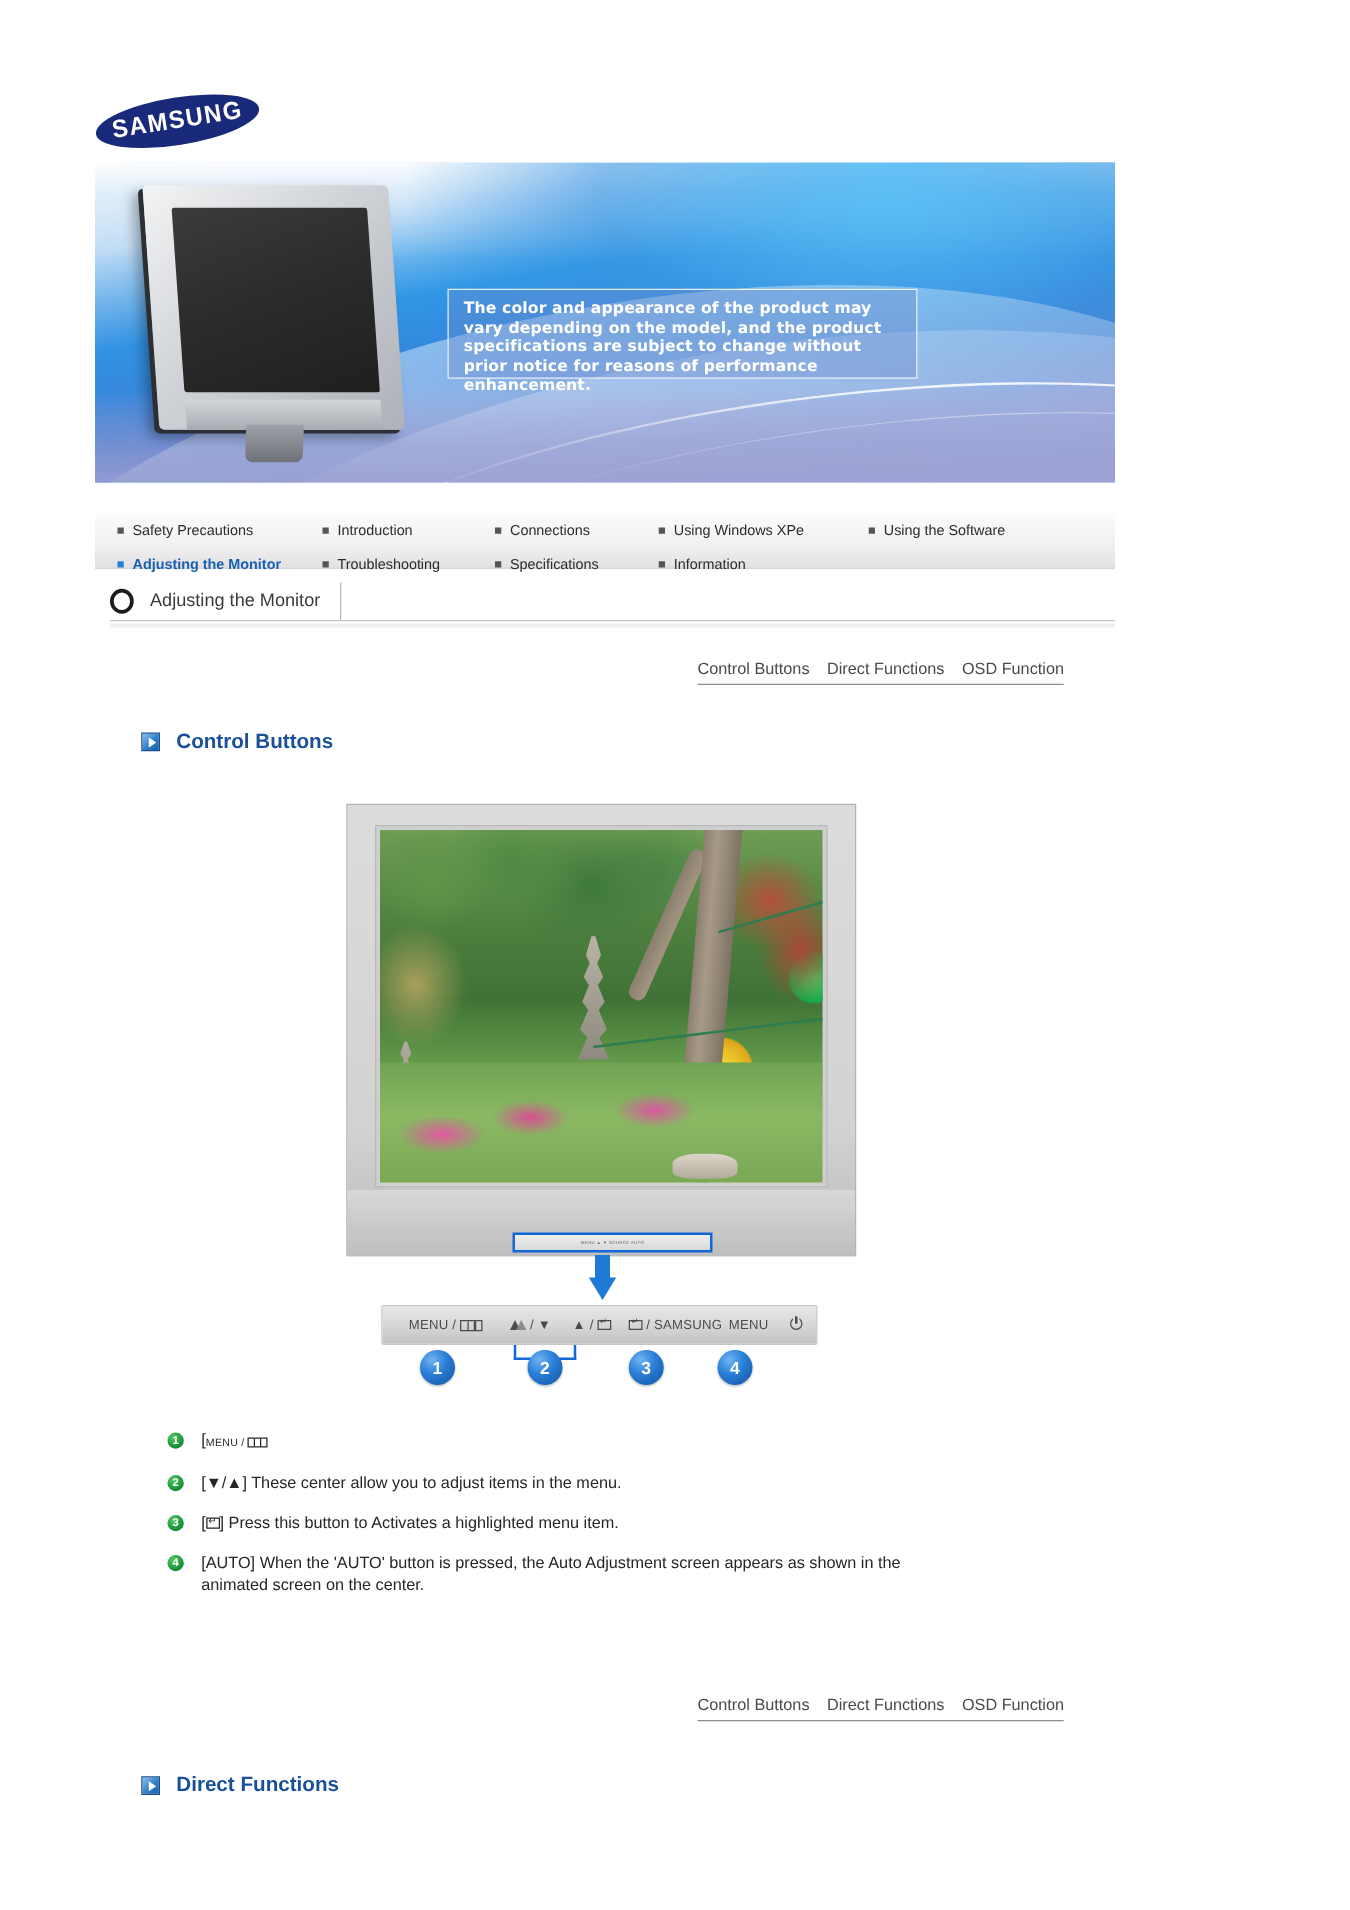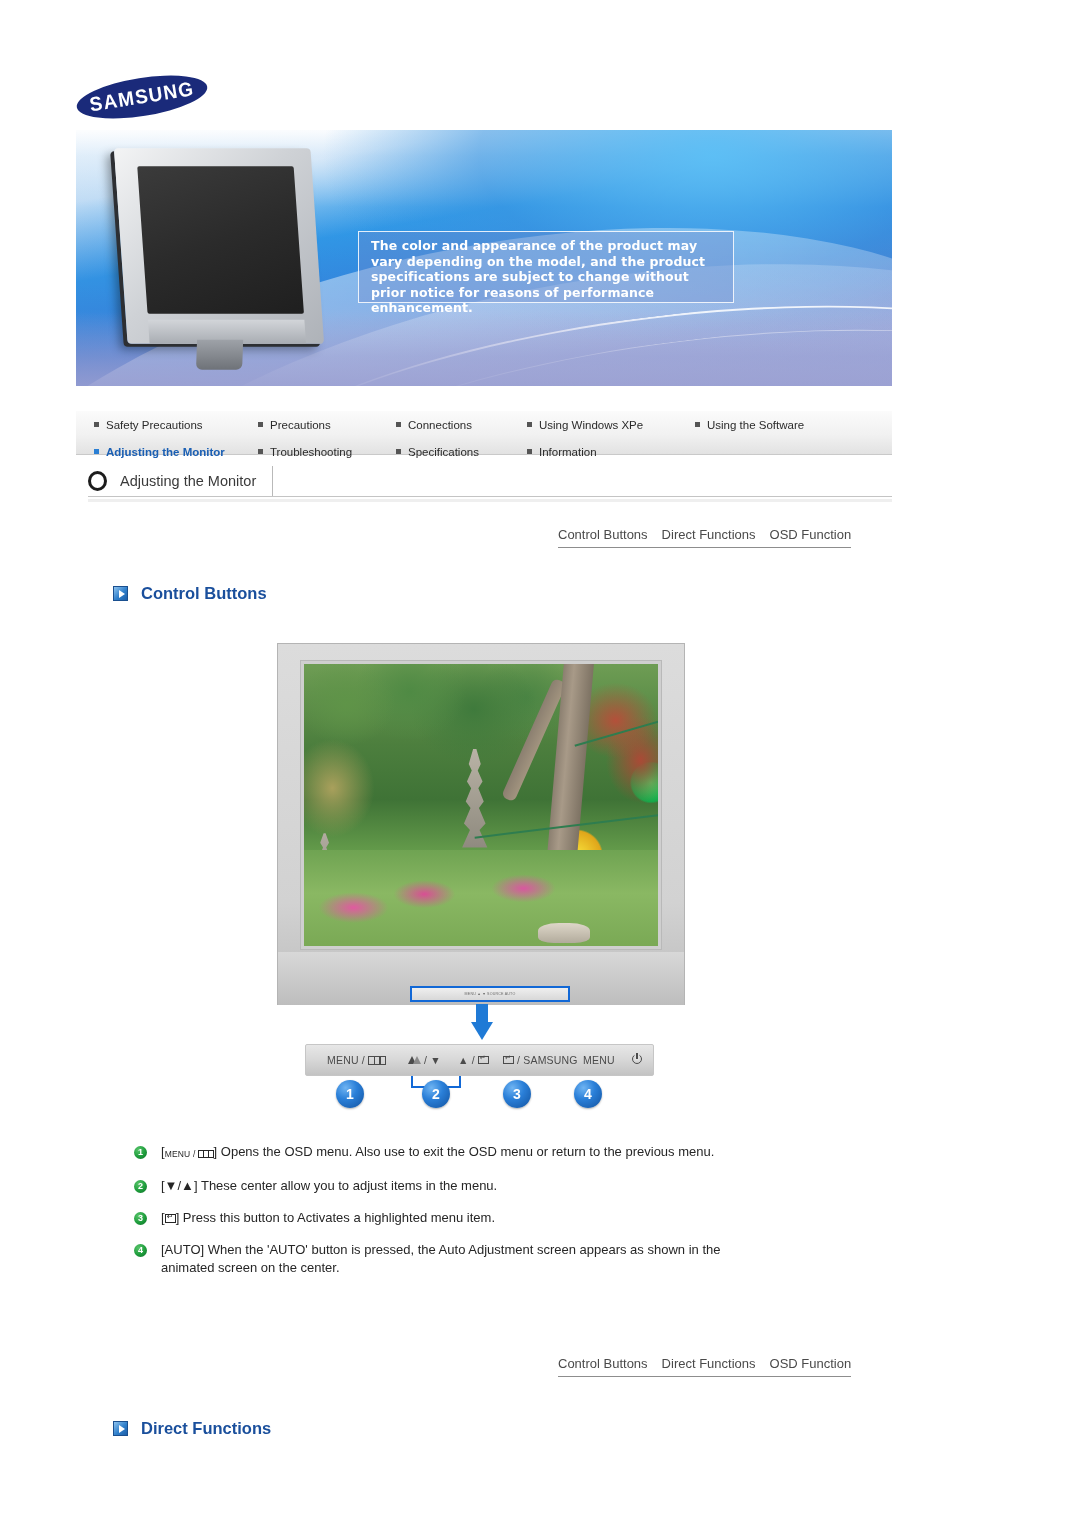"Precautions" span { text: Precautions -> Introduction }
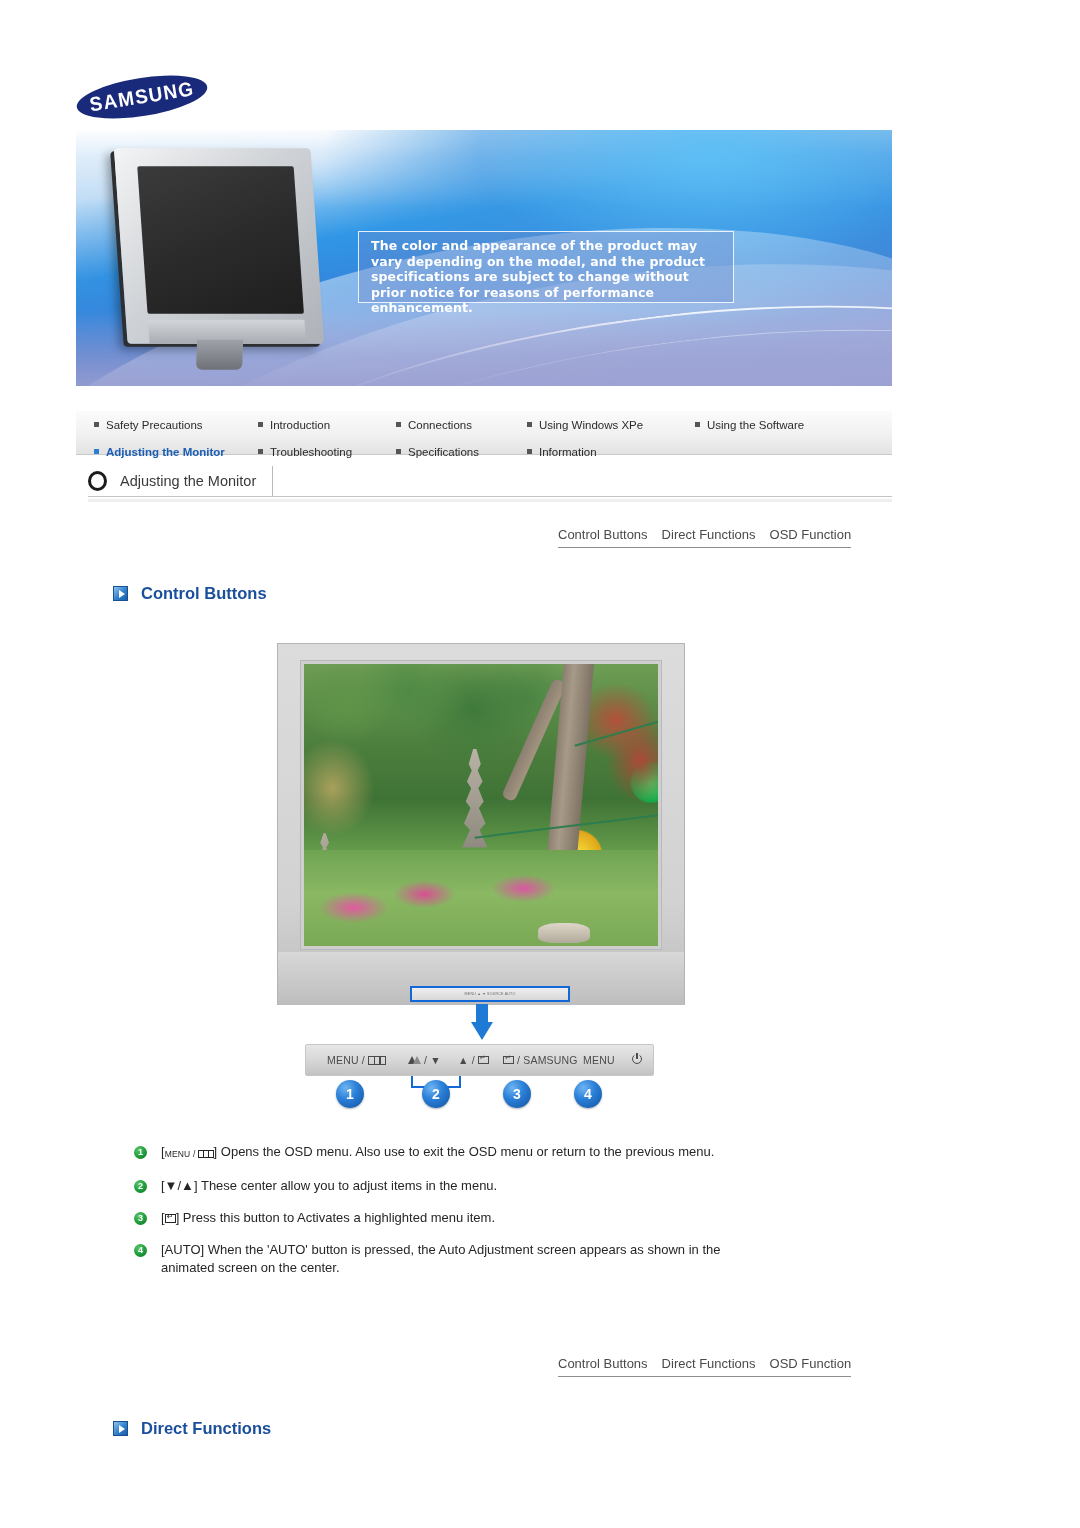"] Opens the OSD menu." span { html: <span>] Opens the OSD menu. Also use to exit the OSD menu or return to the previous menu.</span> -> none }
